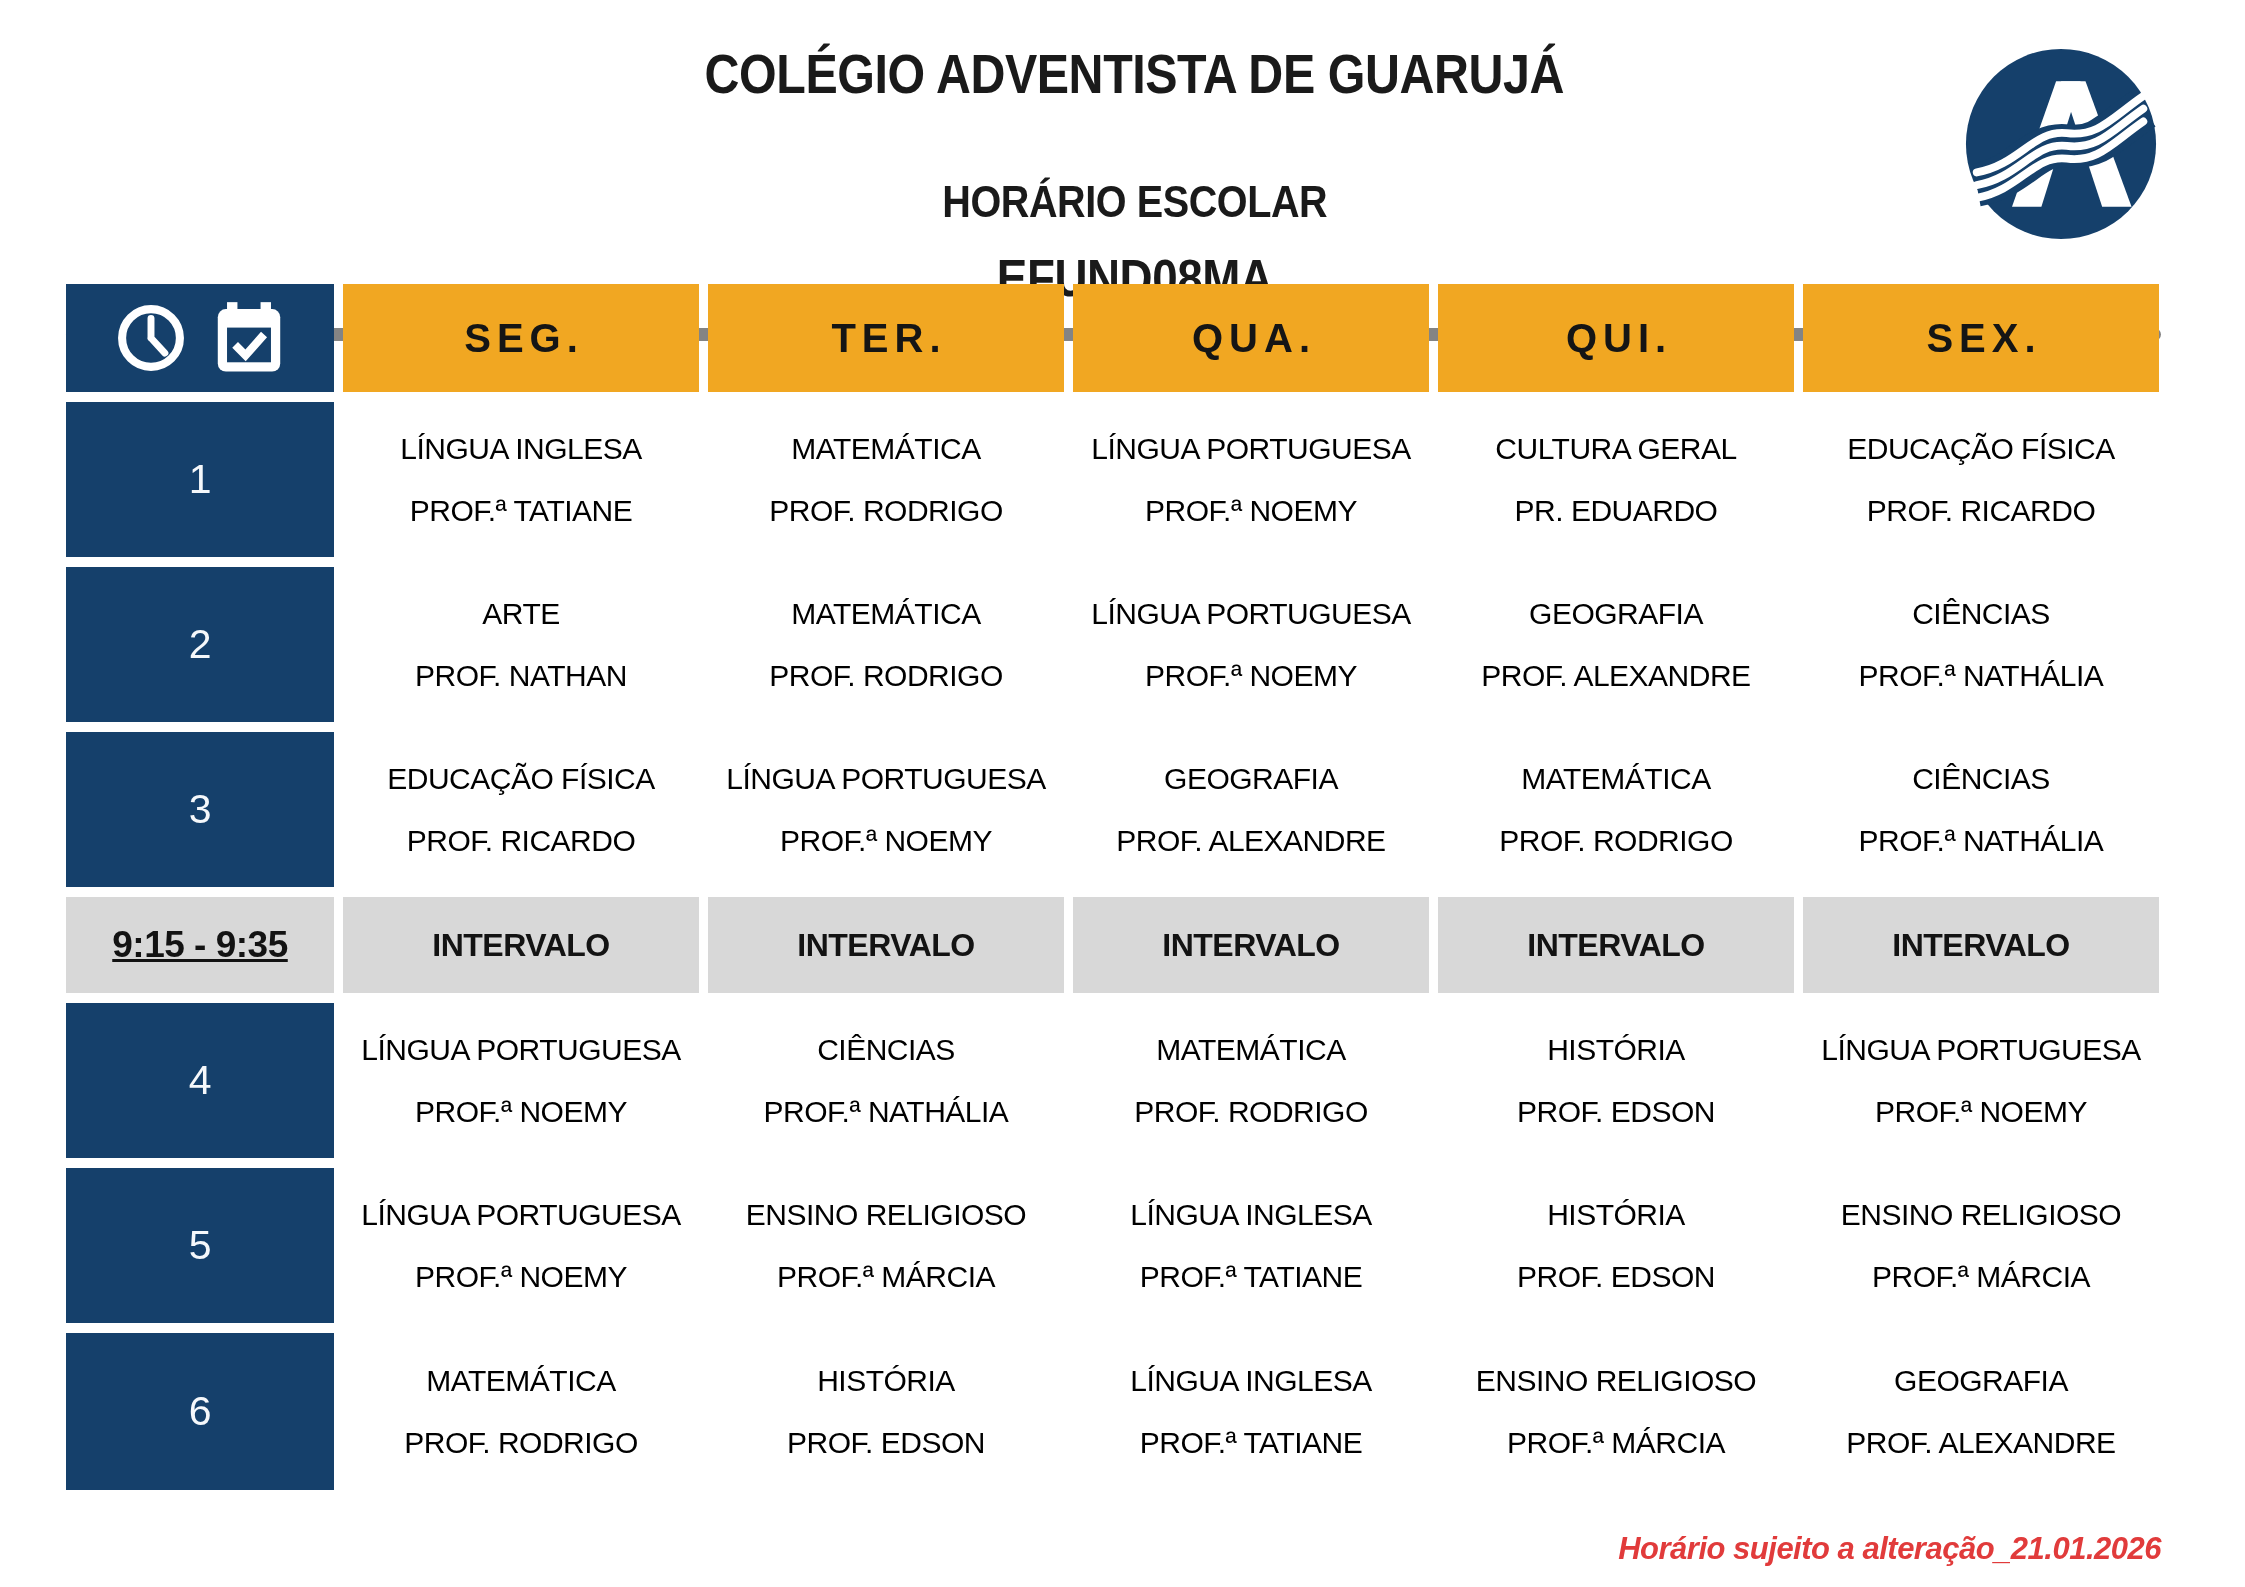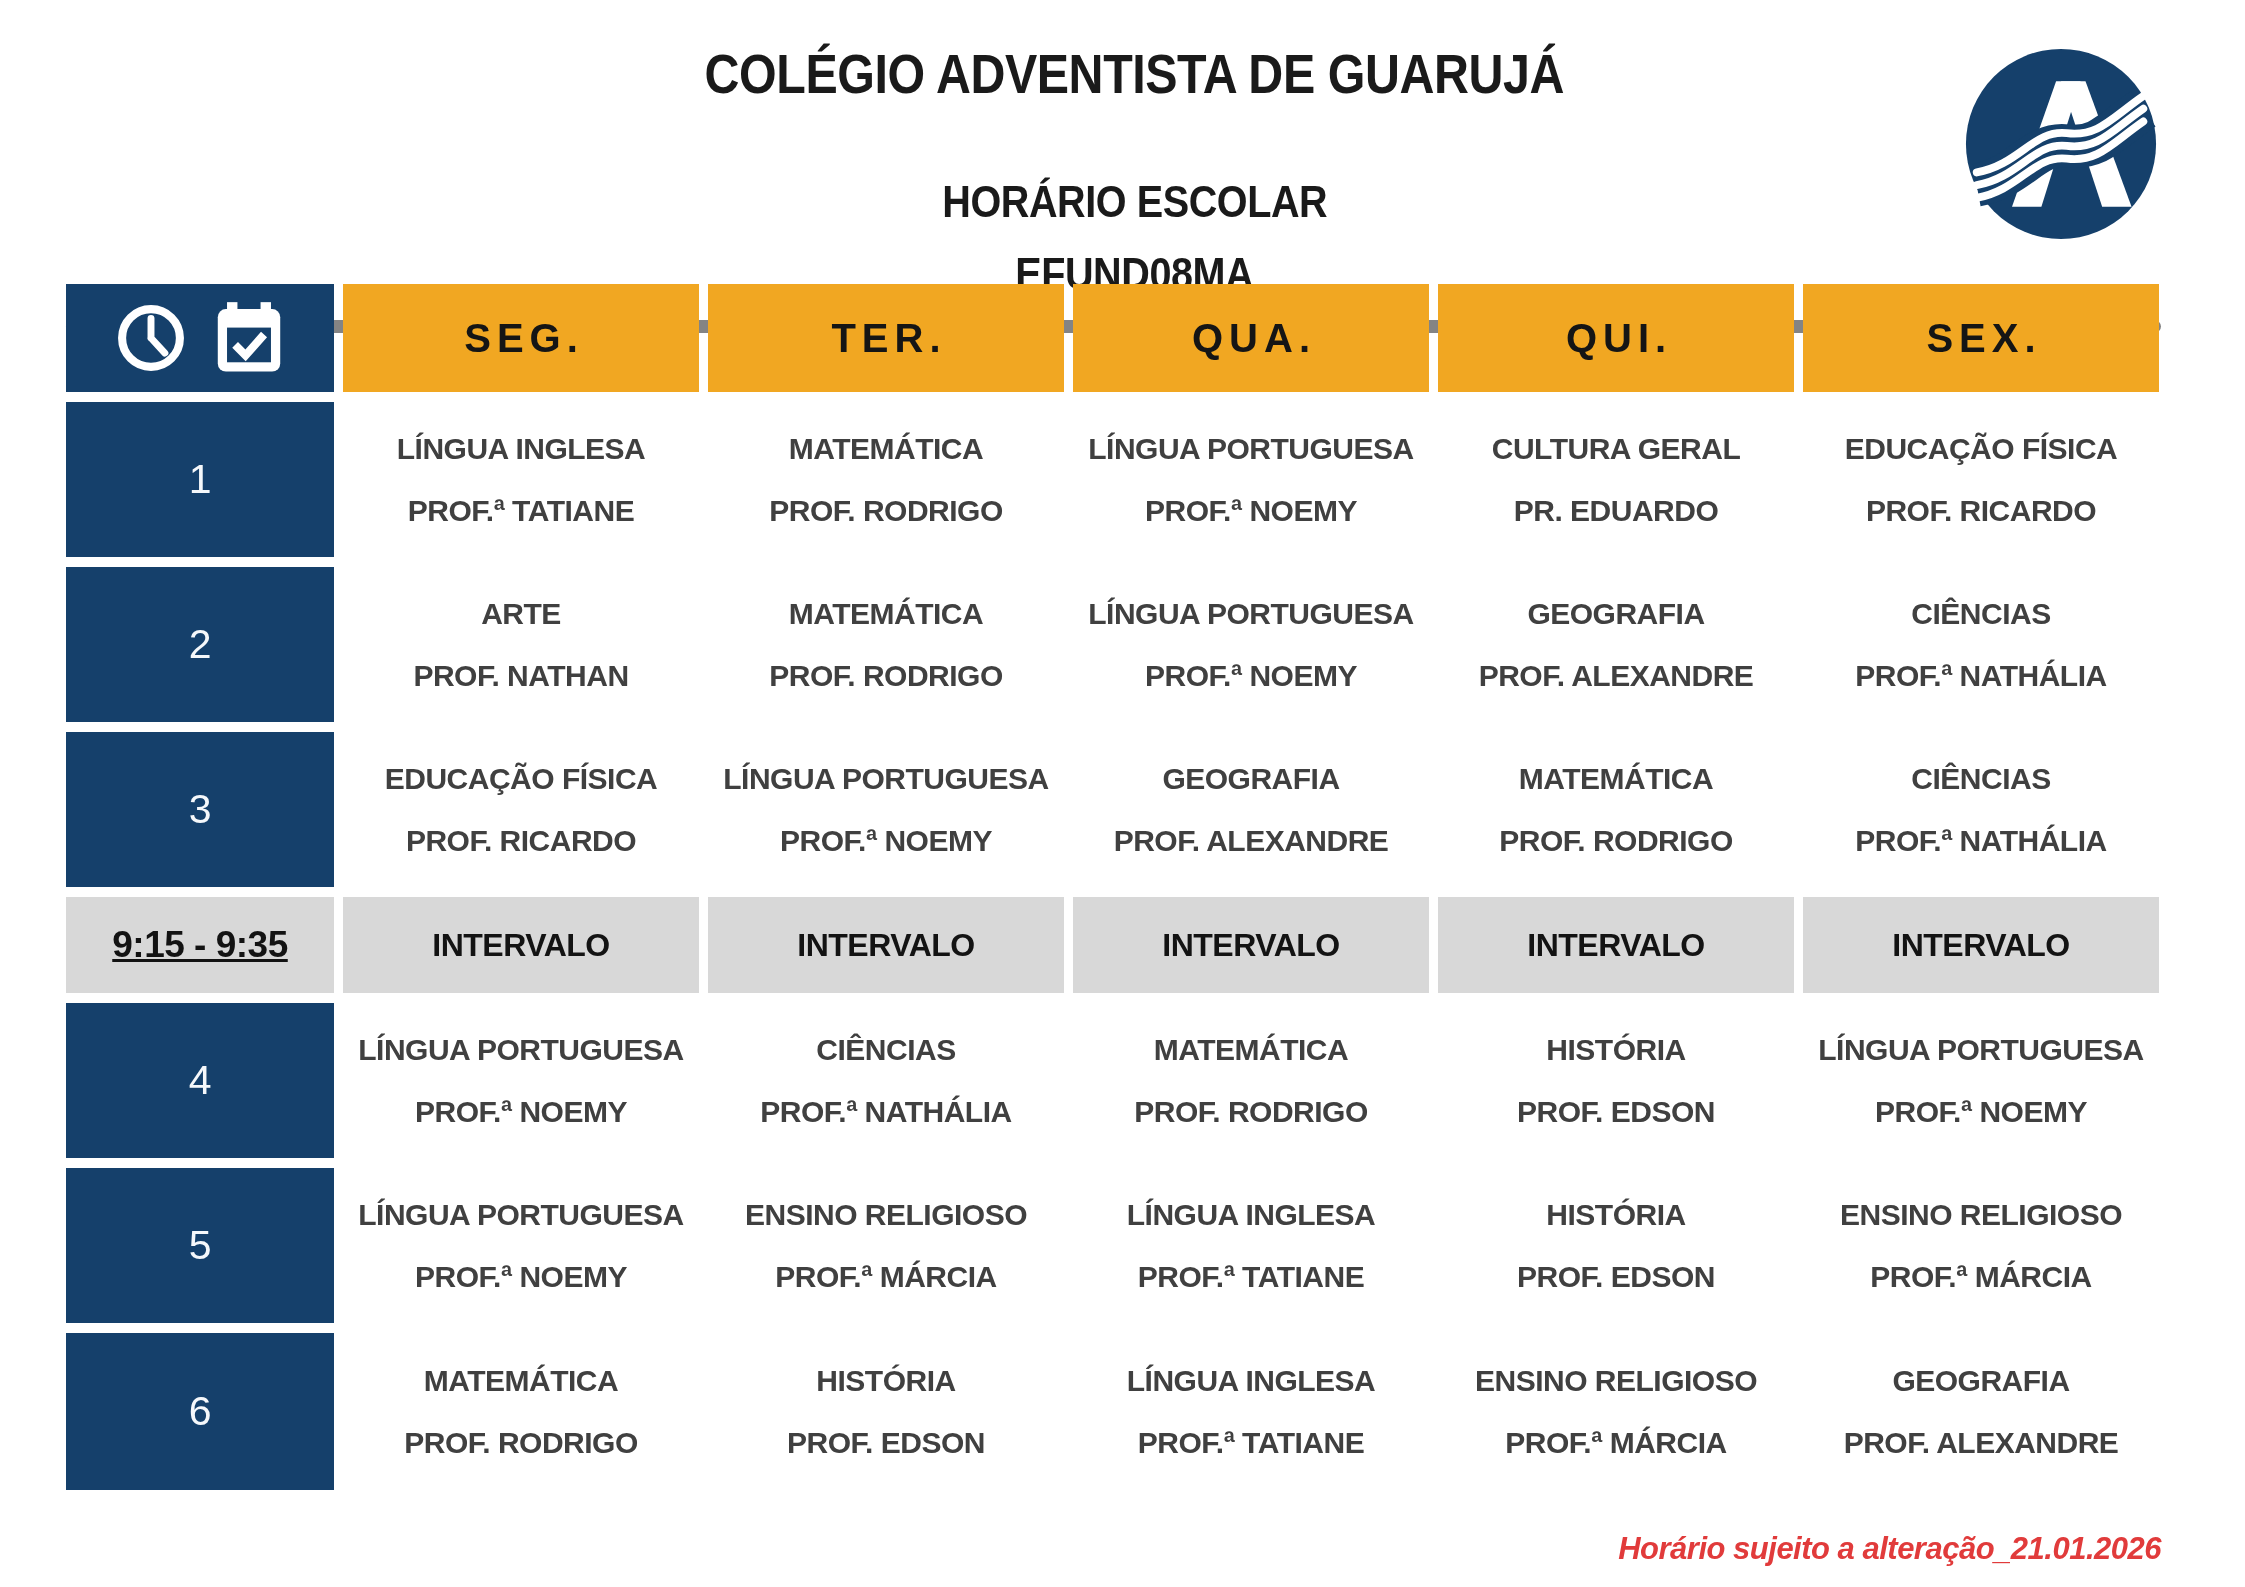"EFUND08MA" .class-code { font-size: 45px -> 52px }
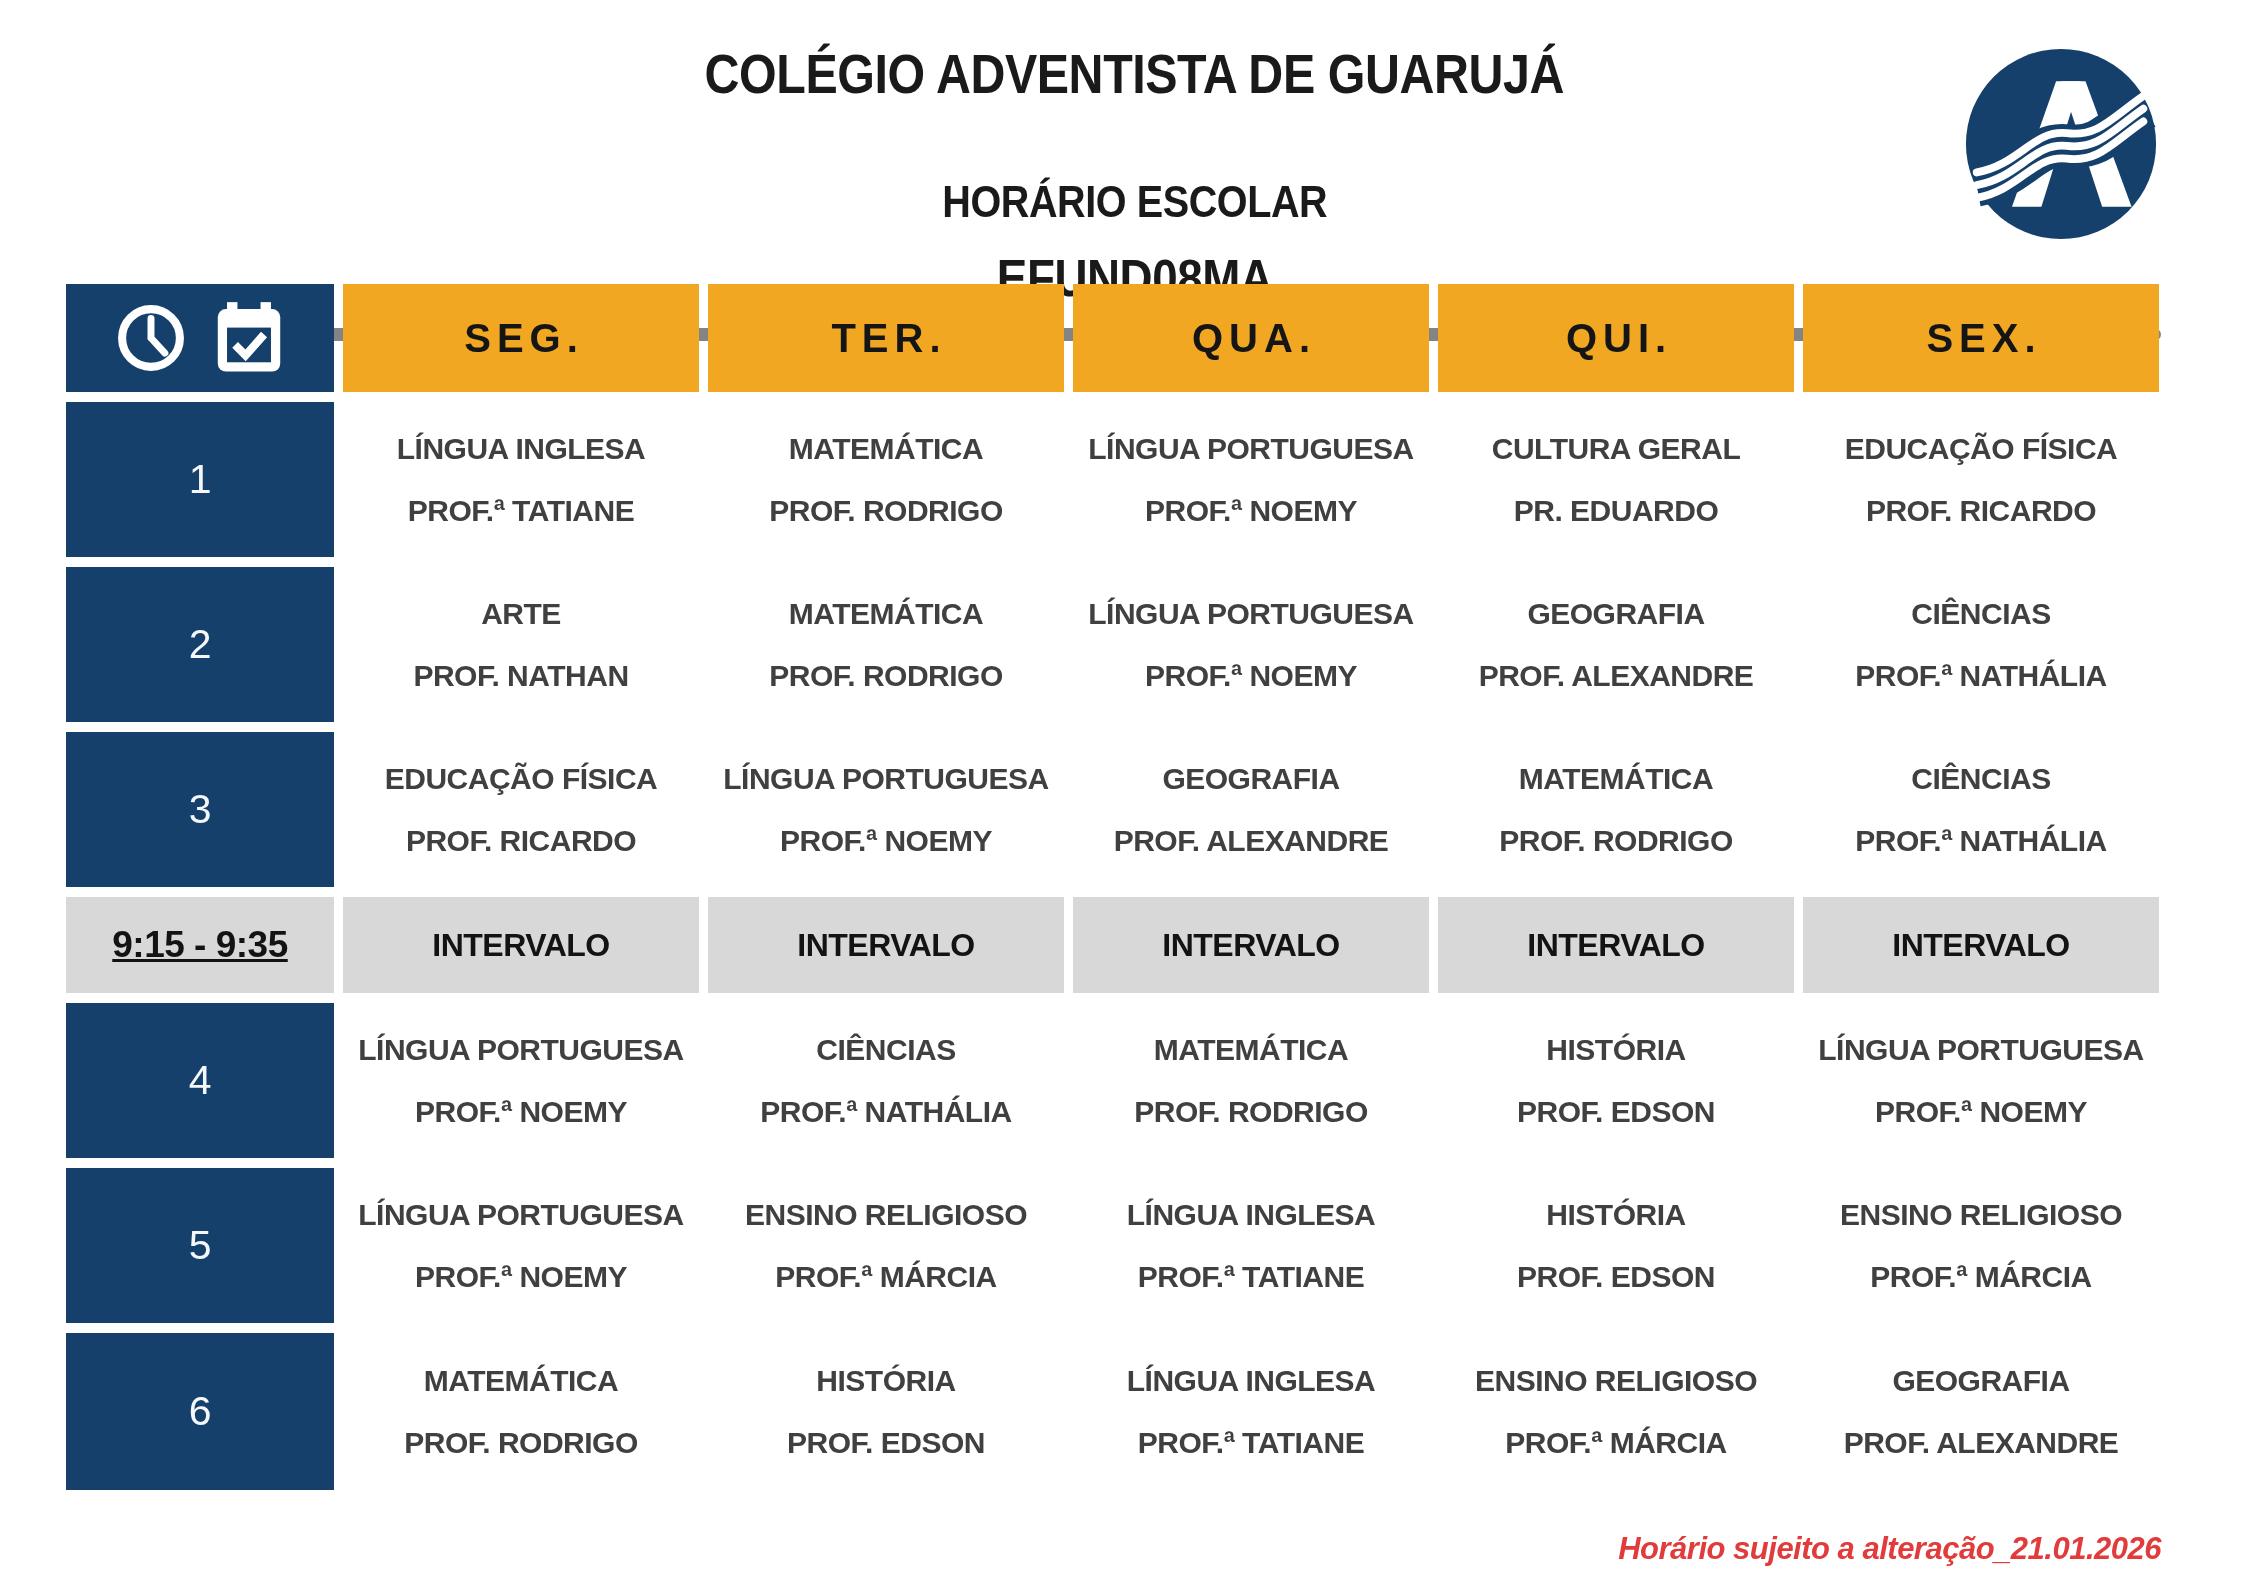"LÍNGUA INGLESA" .lesson { color: #404040 -> #000000; font-weight: 700 -> 400 }
